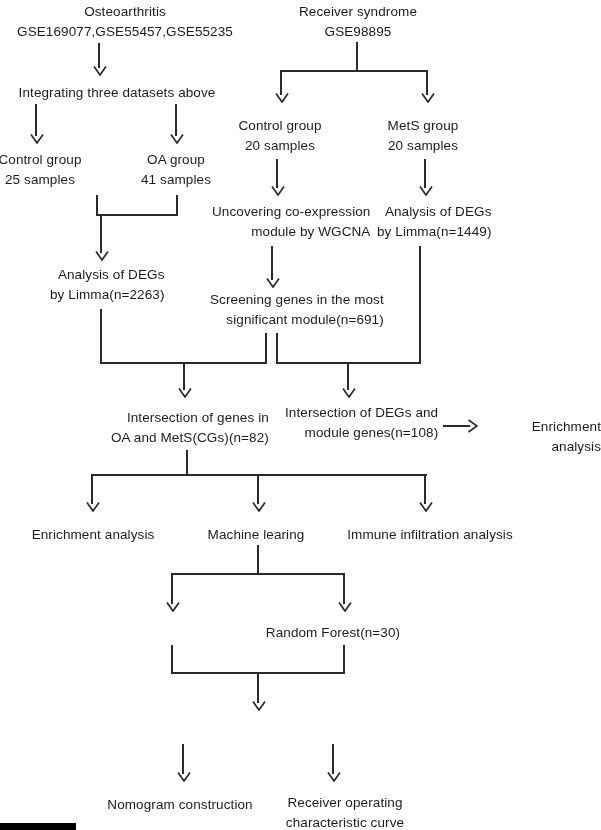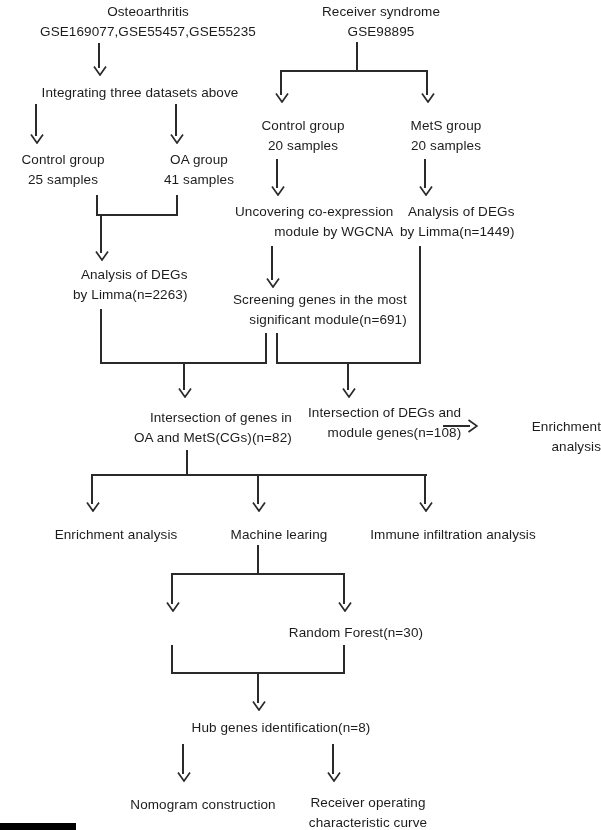"Osteoarthritis" .lbl { margin-left: 23px -> none }
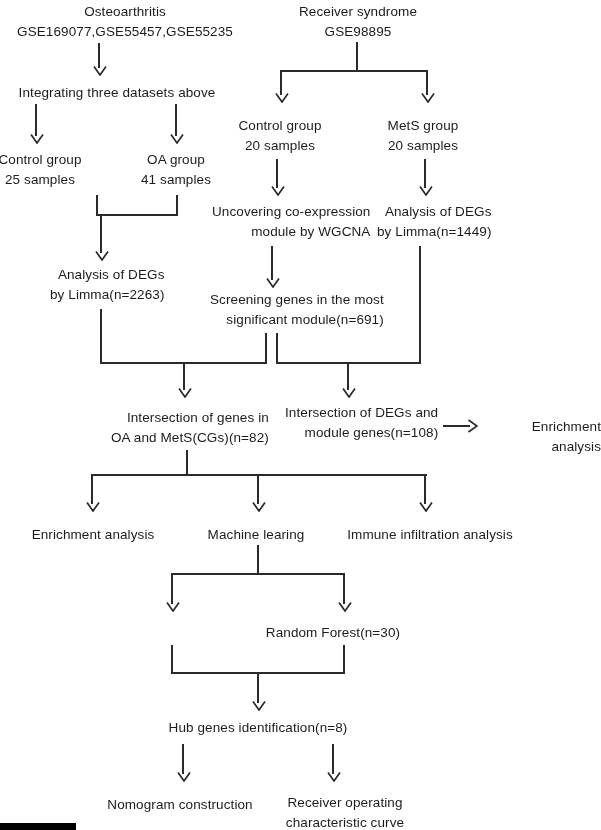"Hub genes identification(n=8)" div.lbl { html: <div>Hub genes identification(n=8)</div> -> none }
